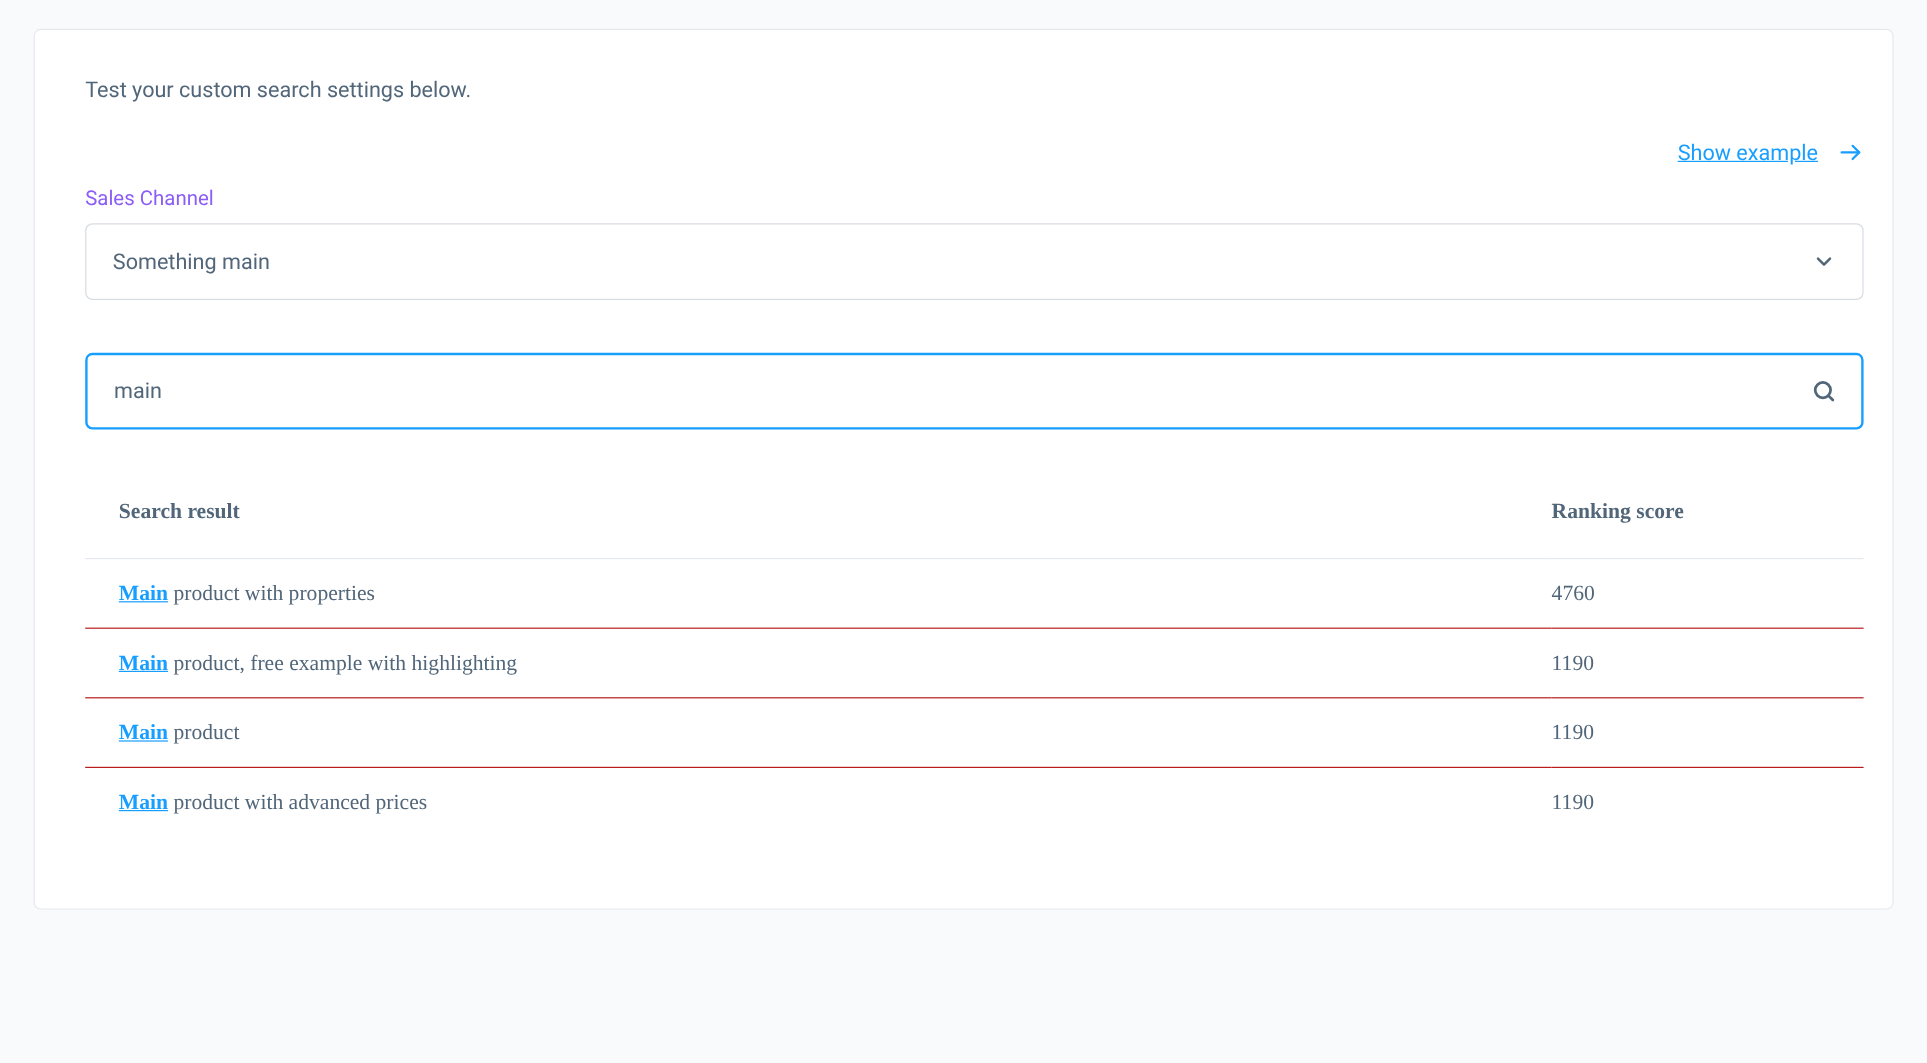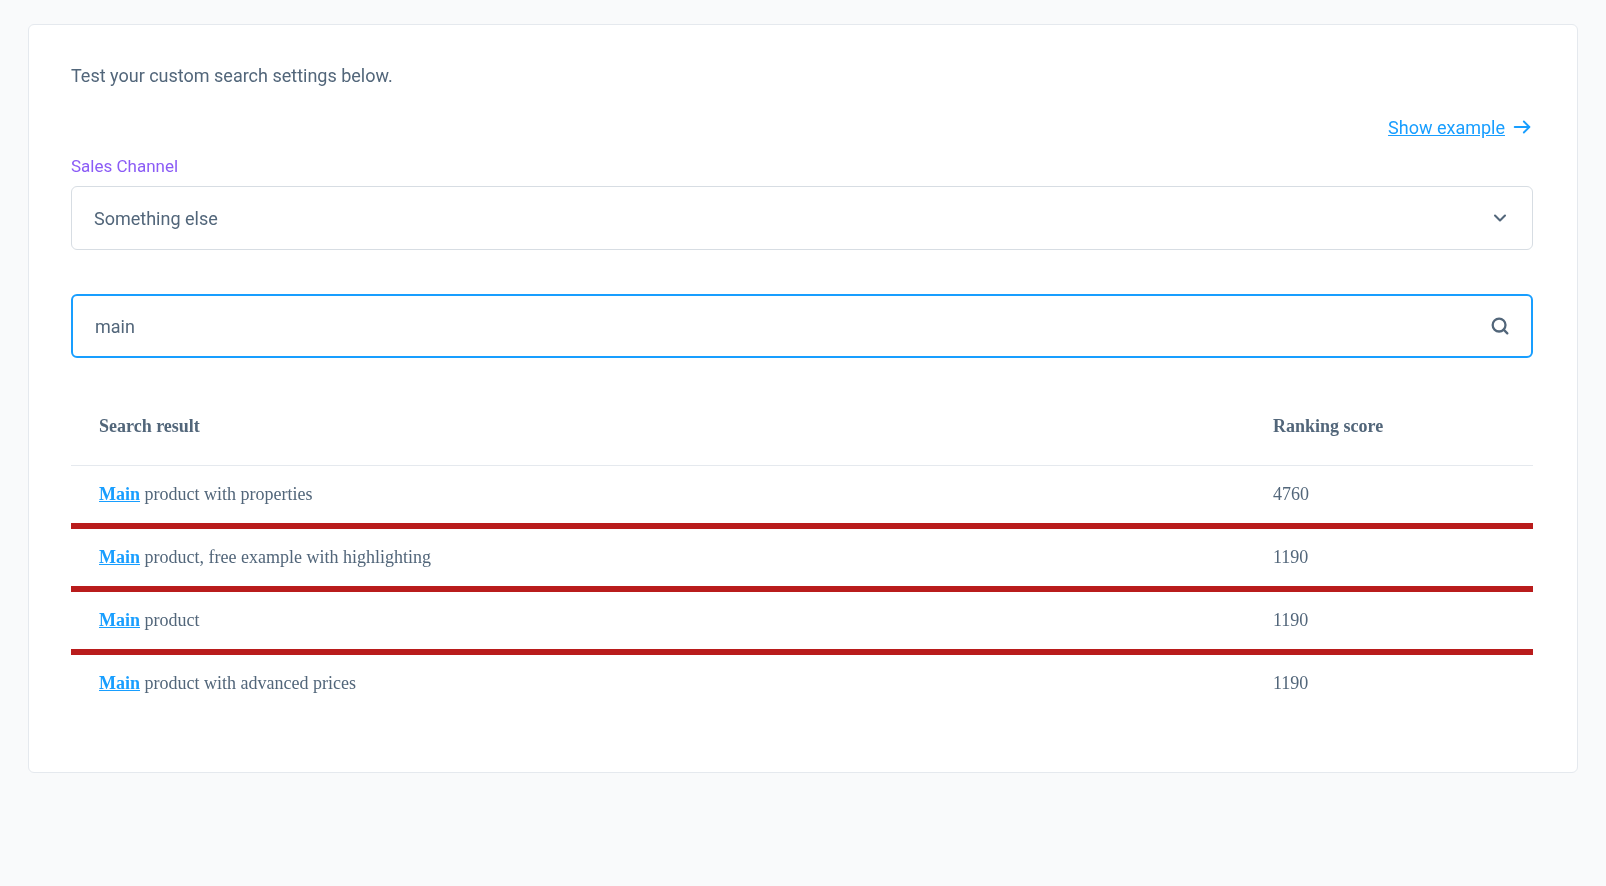"Test your custom search settings" .main-card { padding: 40px 44px 60px 42px -> 40px 24px 60px 42px }
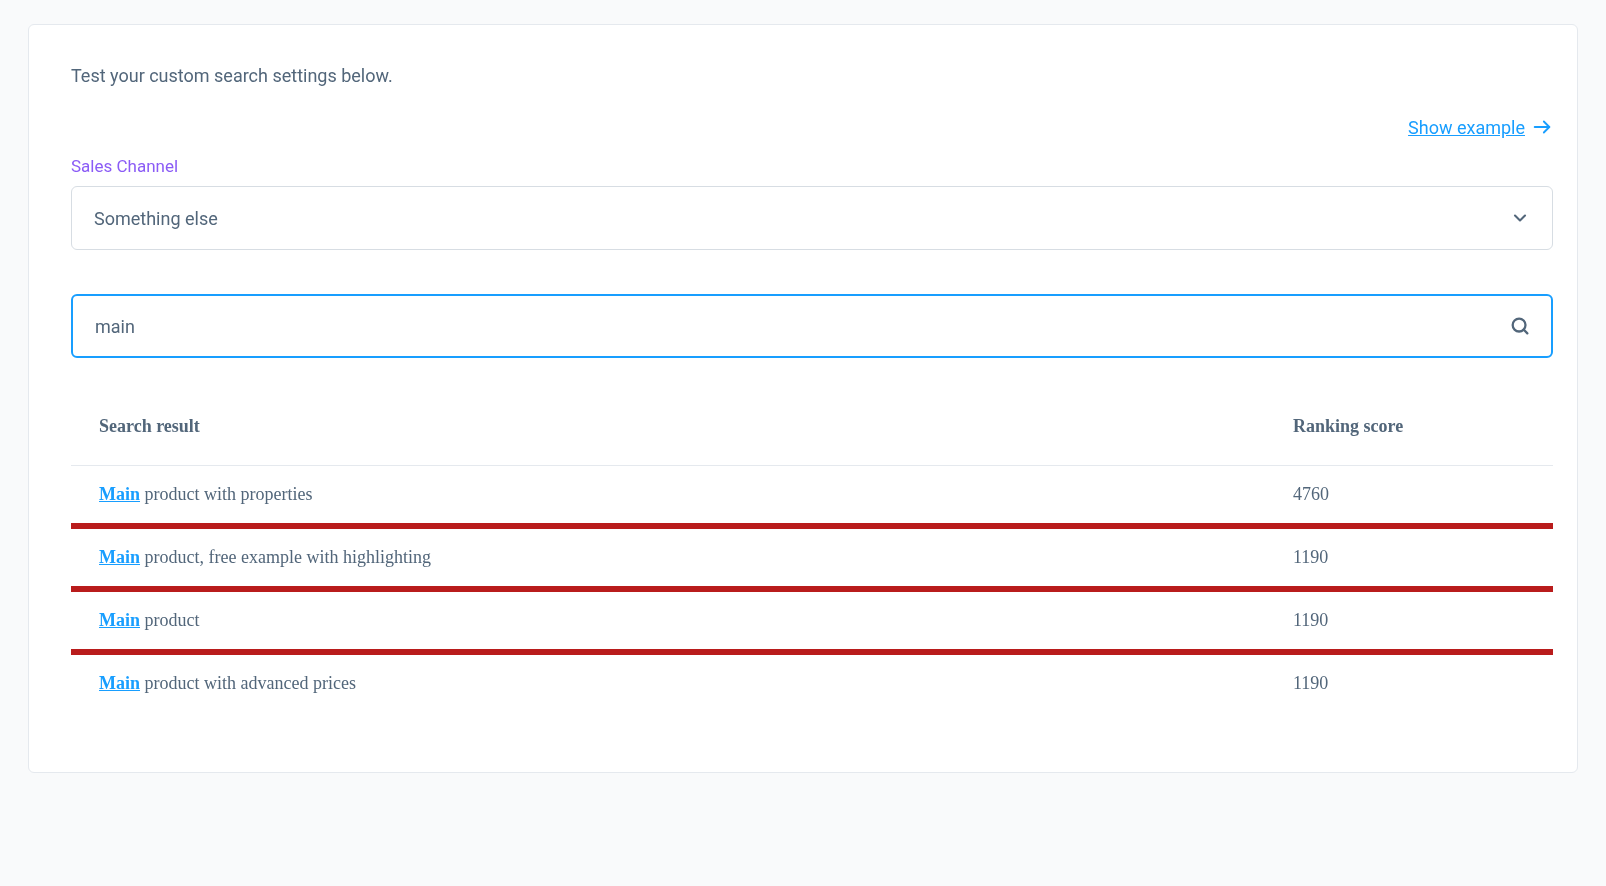"Show example" .example-link { gap: 6px -> 16px }
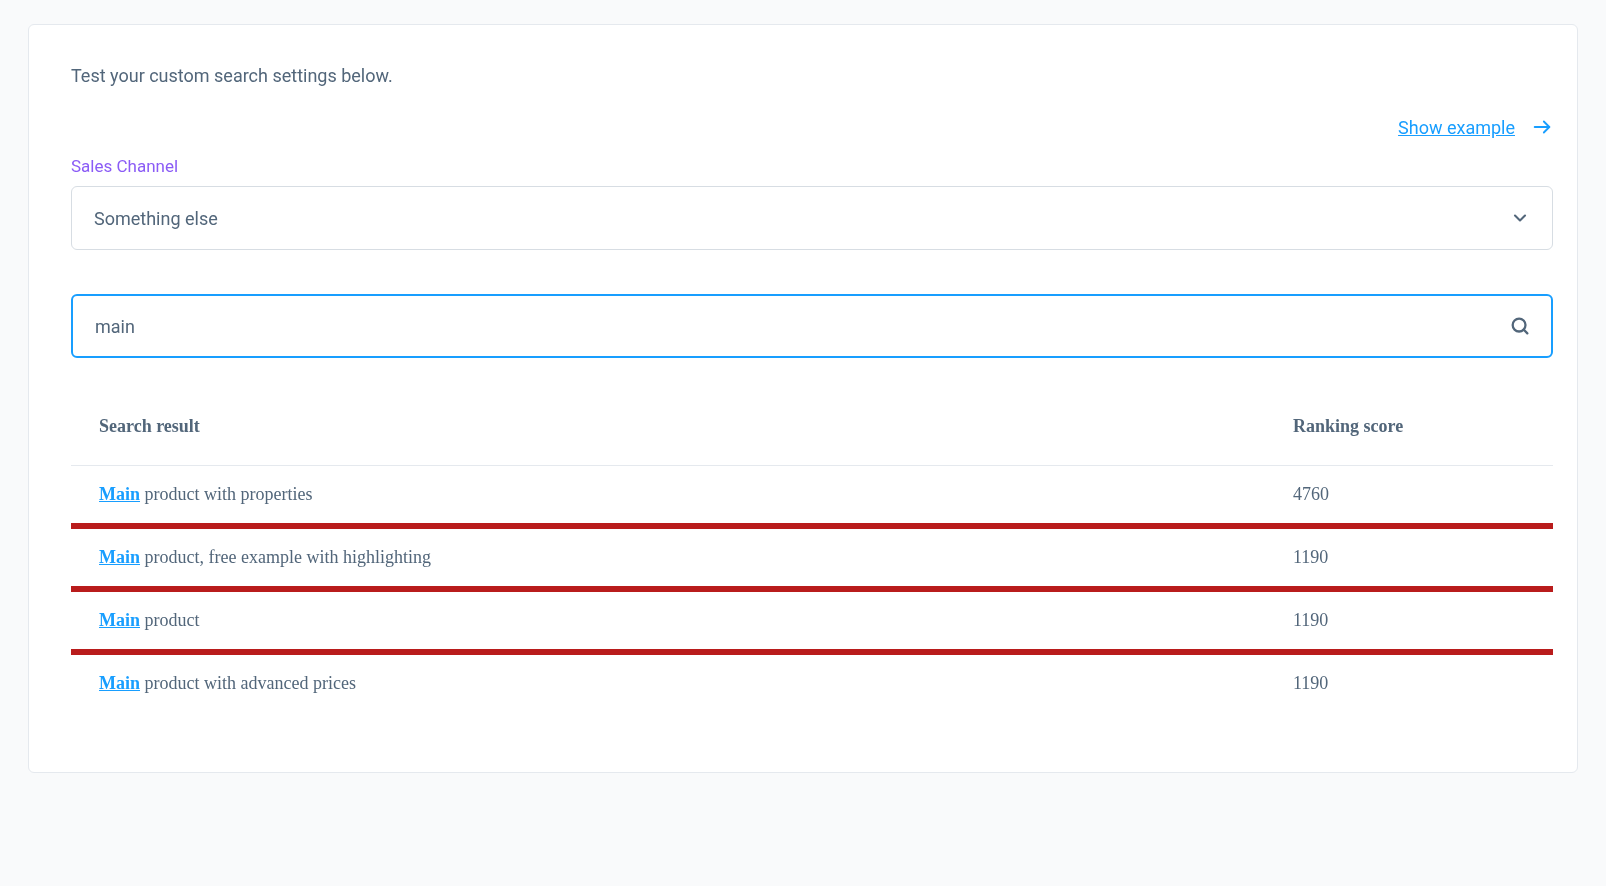"Something else" span { text: else -> main }
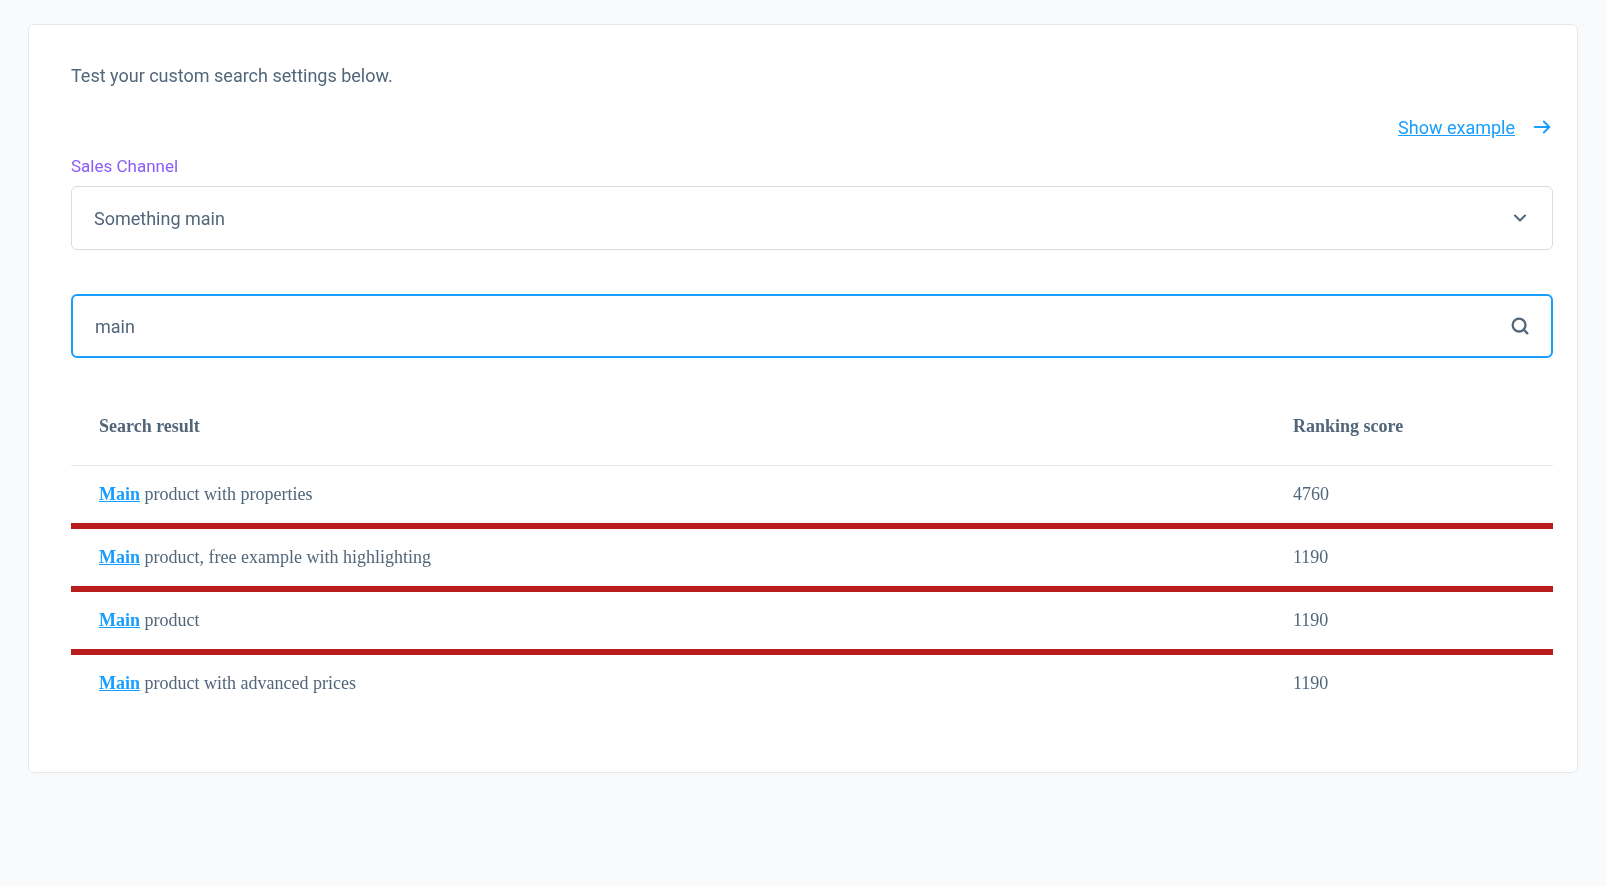"Main product with properties" .results-table td { border-bottom: 6px solid #b91c1c -> 1px solid #b91c1c }
